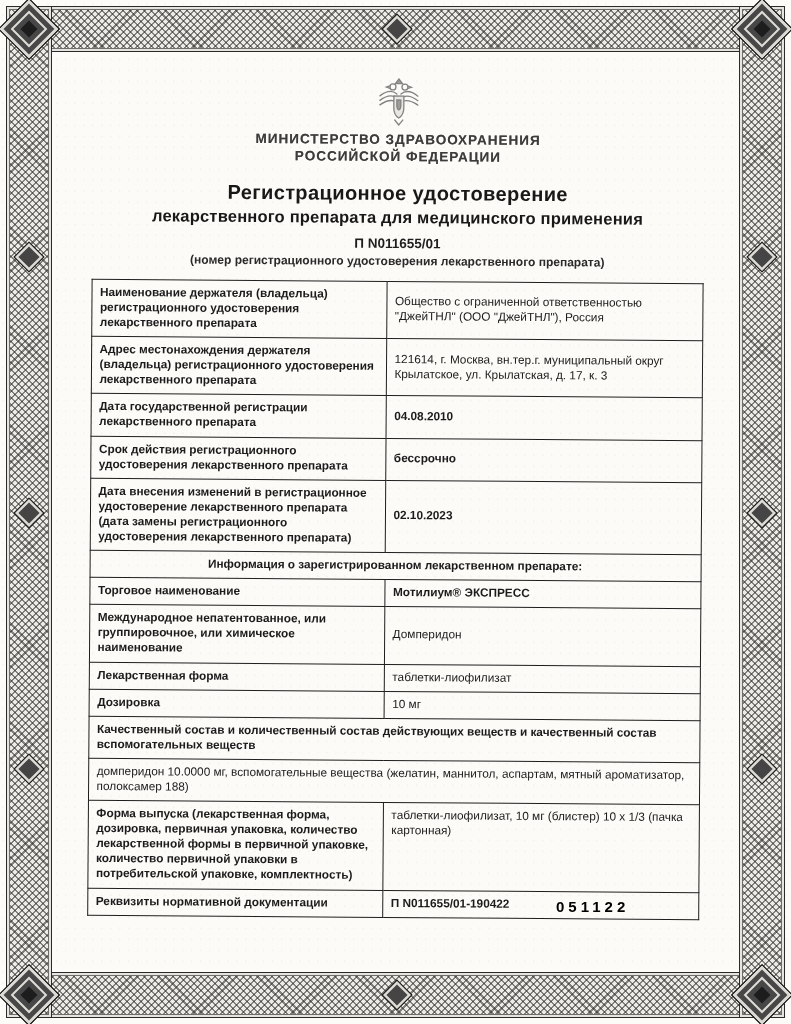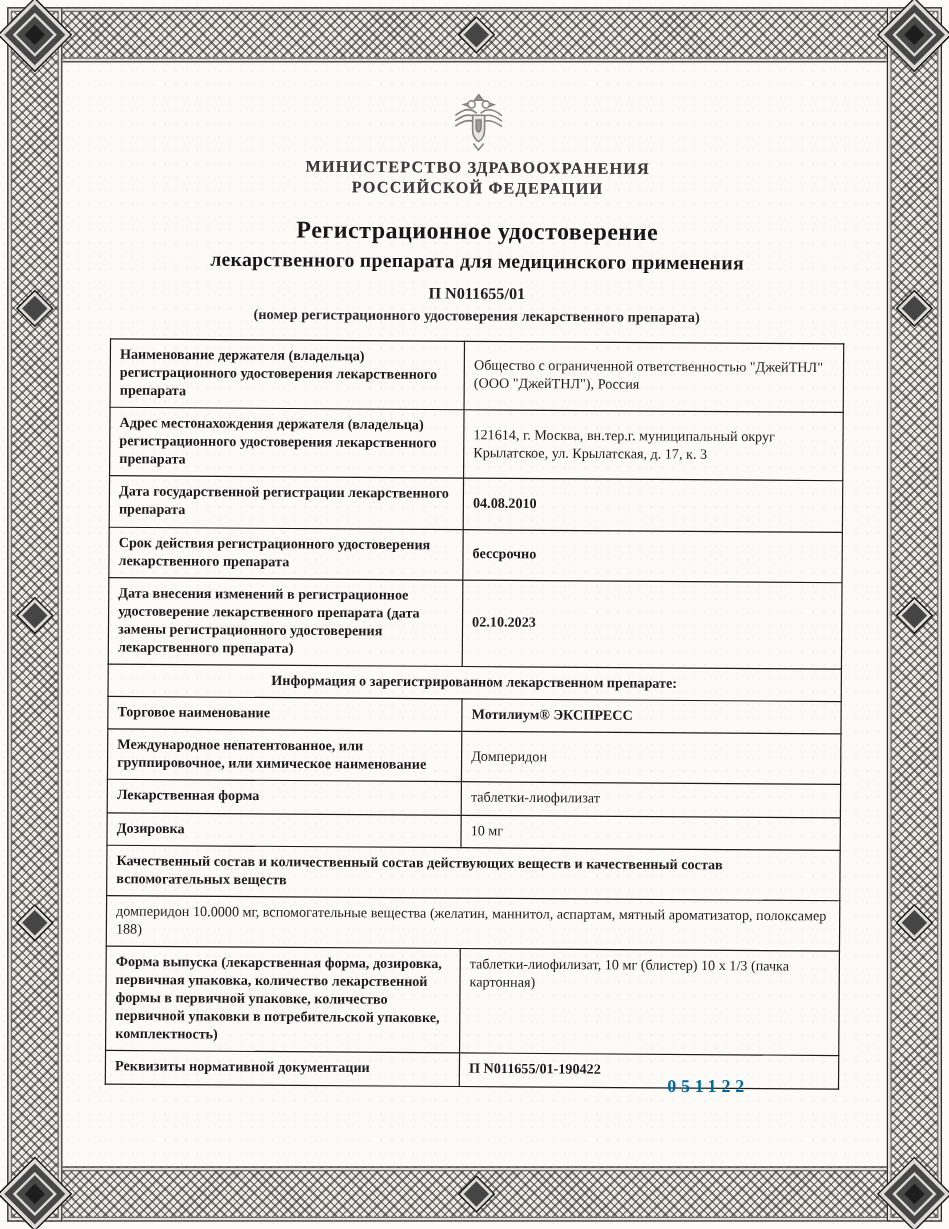"МИНИСТЕРСТВО ЗДРАВООХРАНЕНИЯ" .page { font-family: Liberation Serif, serif -> Liberation Sans, sans-serif }
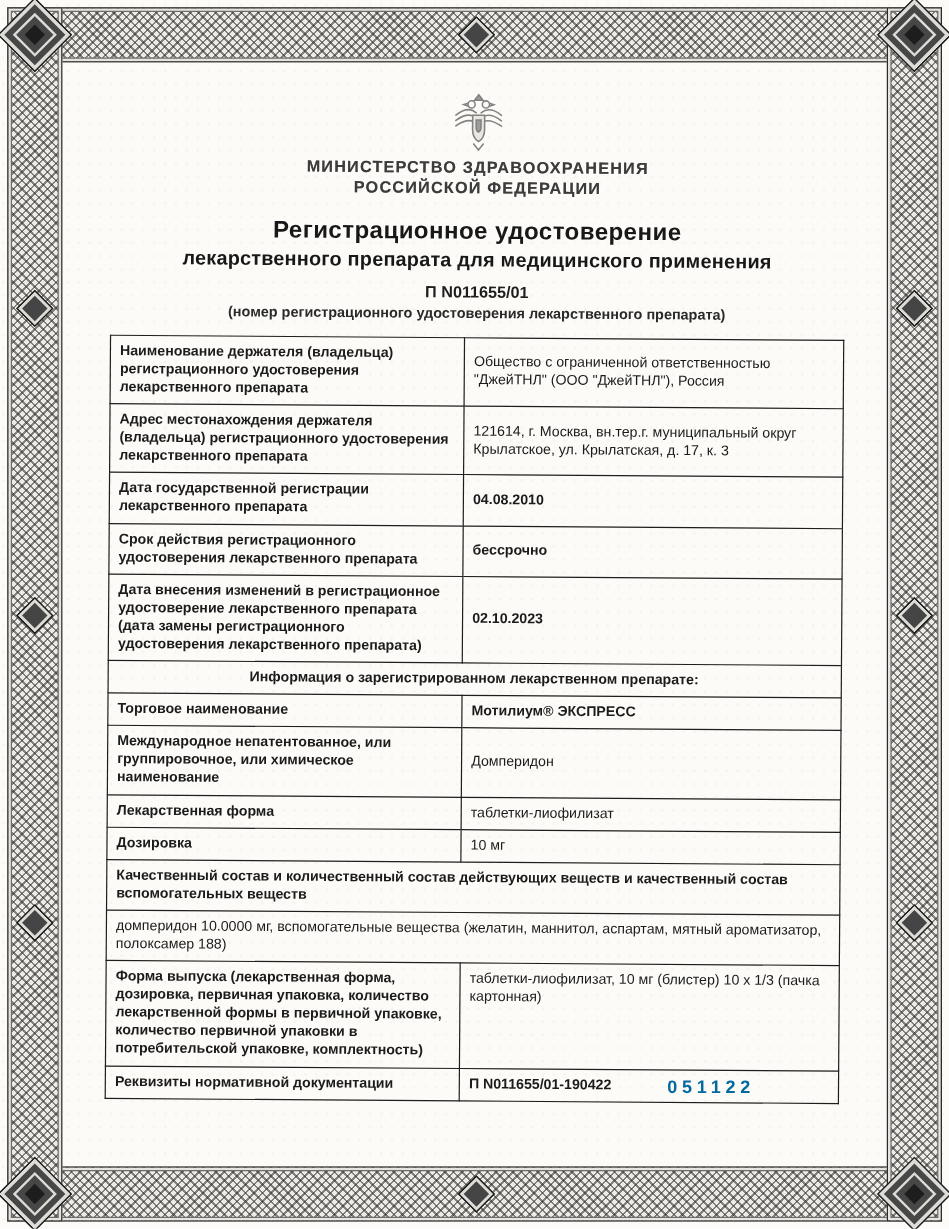"051122" .stamp { color: #0369a1 -> #000000 }
